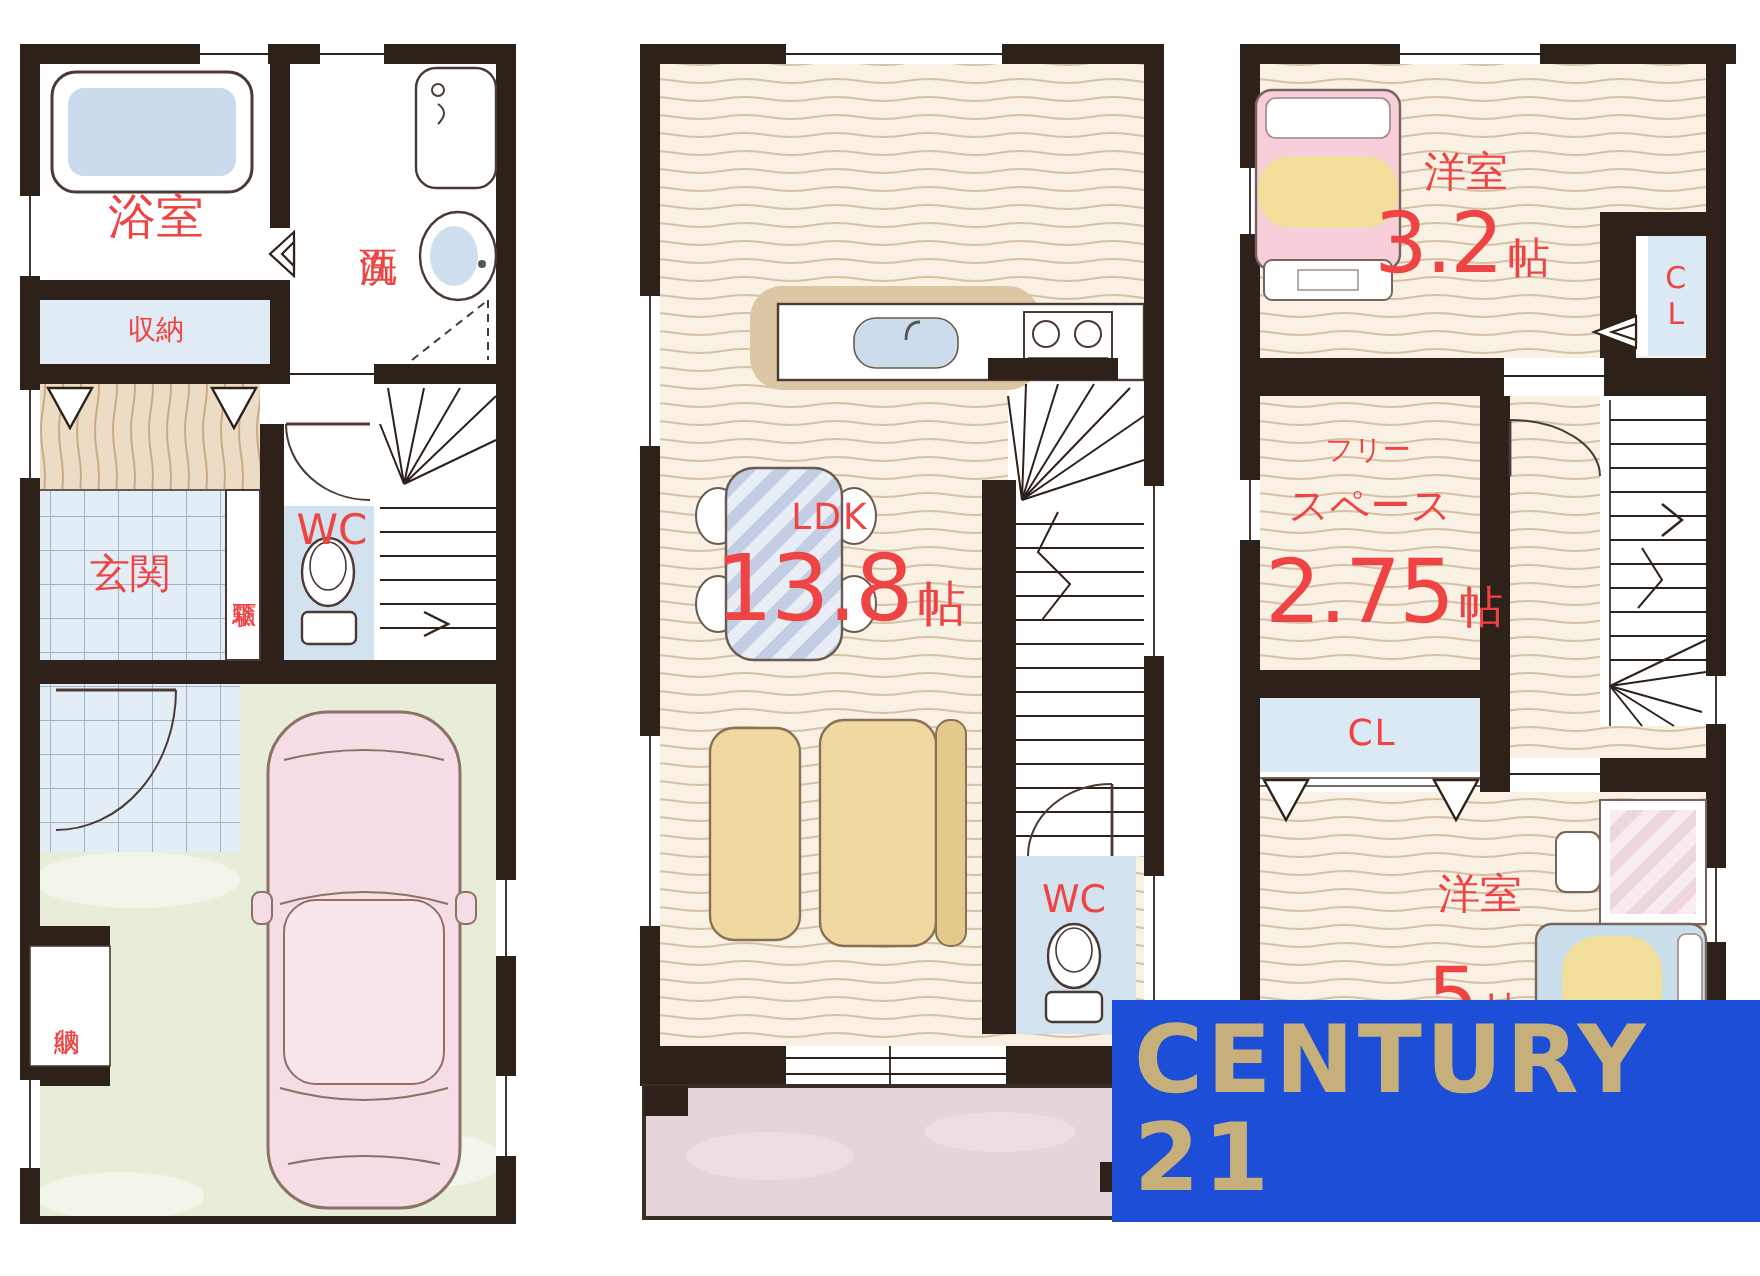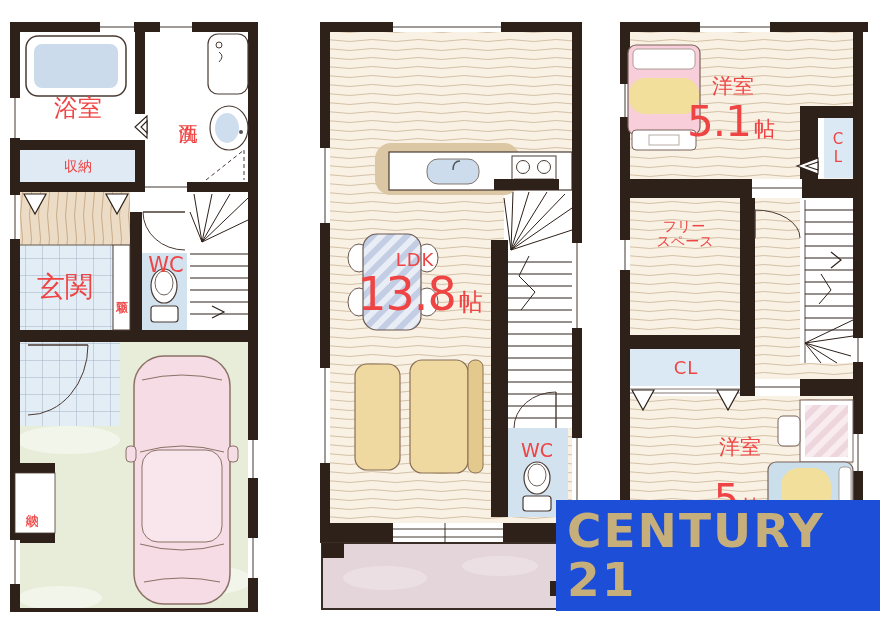"5.1" span.num { text: 5.1 -> 3.2 }
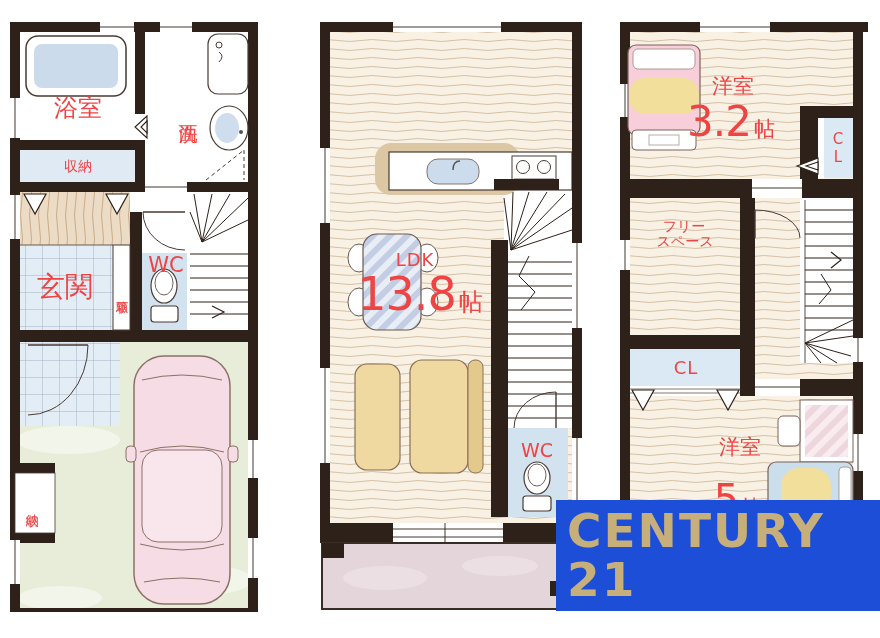"スペース" div.lbl { font-size: 14px -> 20px; top: 241px -> 253px }
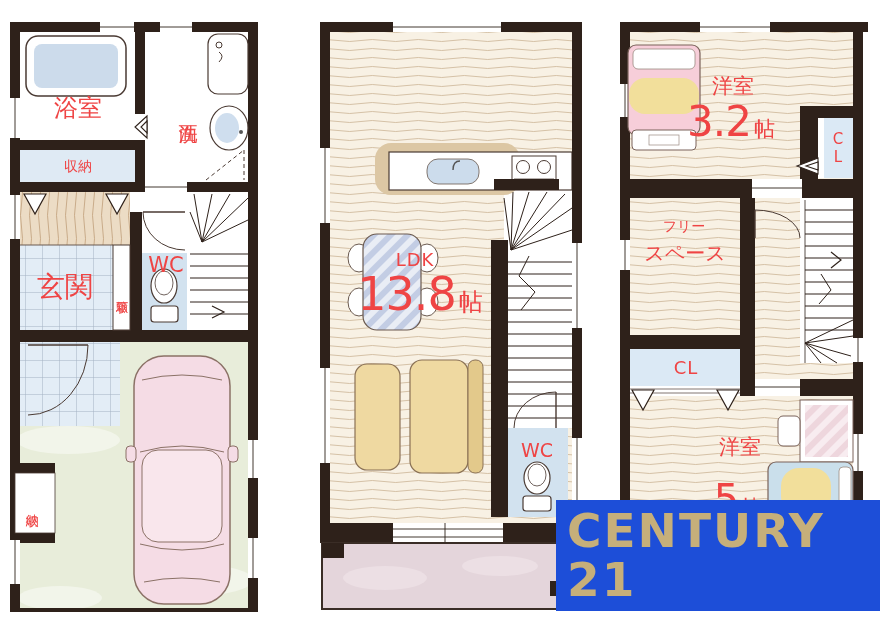"玄関" div.lbl { font-size: 28px -> 20px }
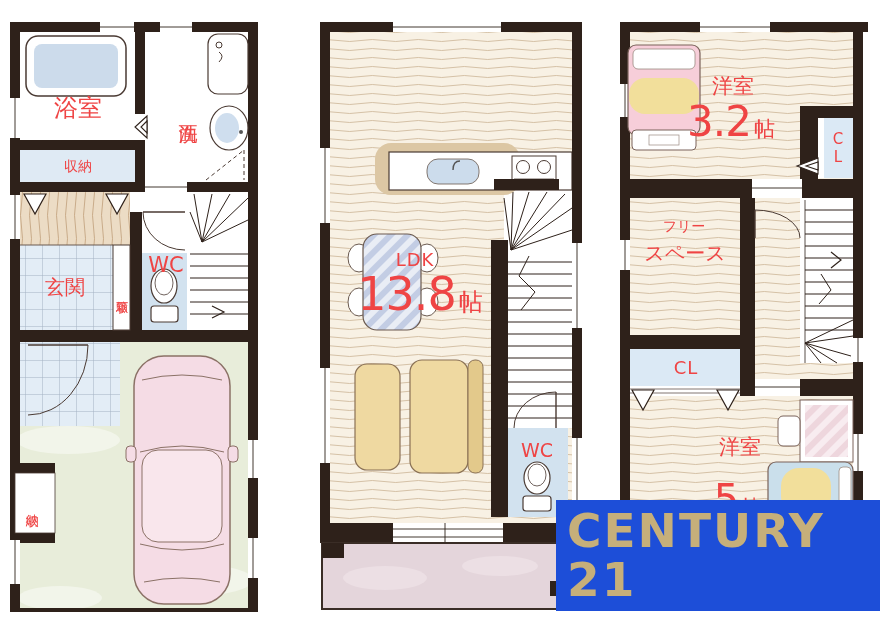"2.75帖" div.lbl { html: none -> <div> <span>2.75</span><span>帖</span> </div> }
